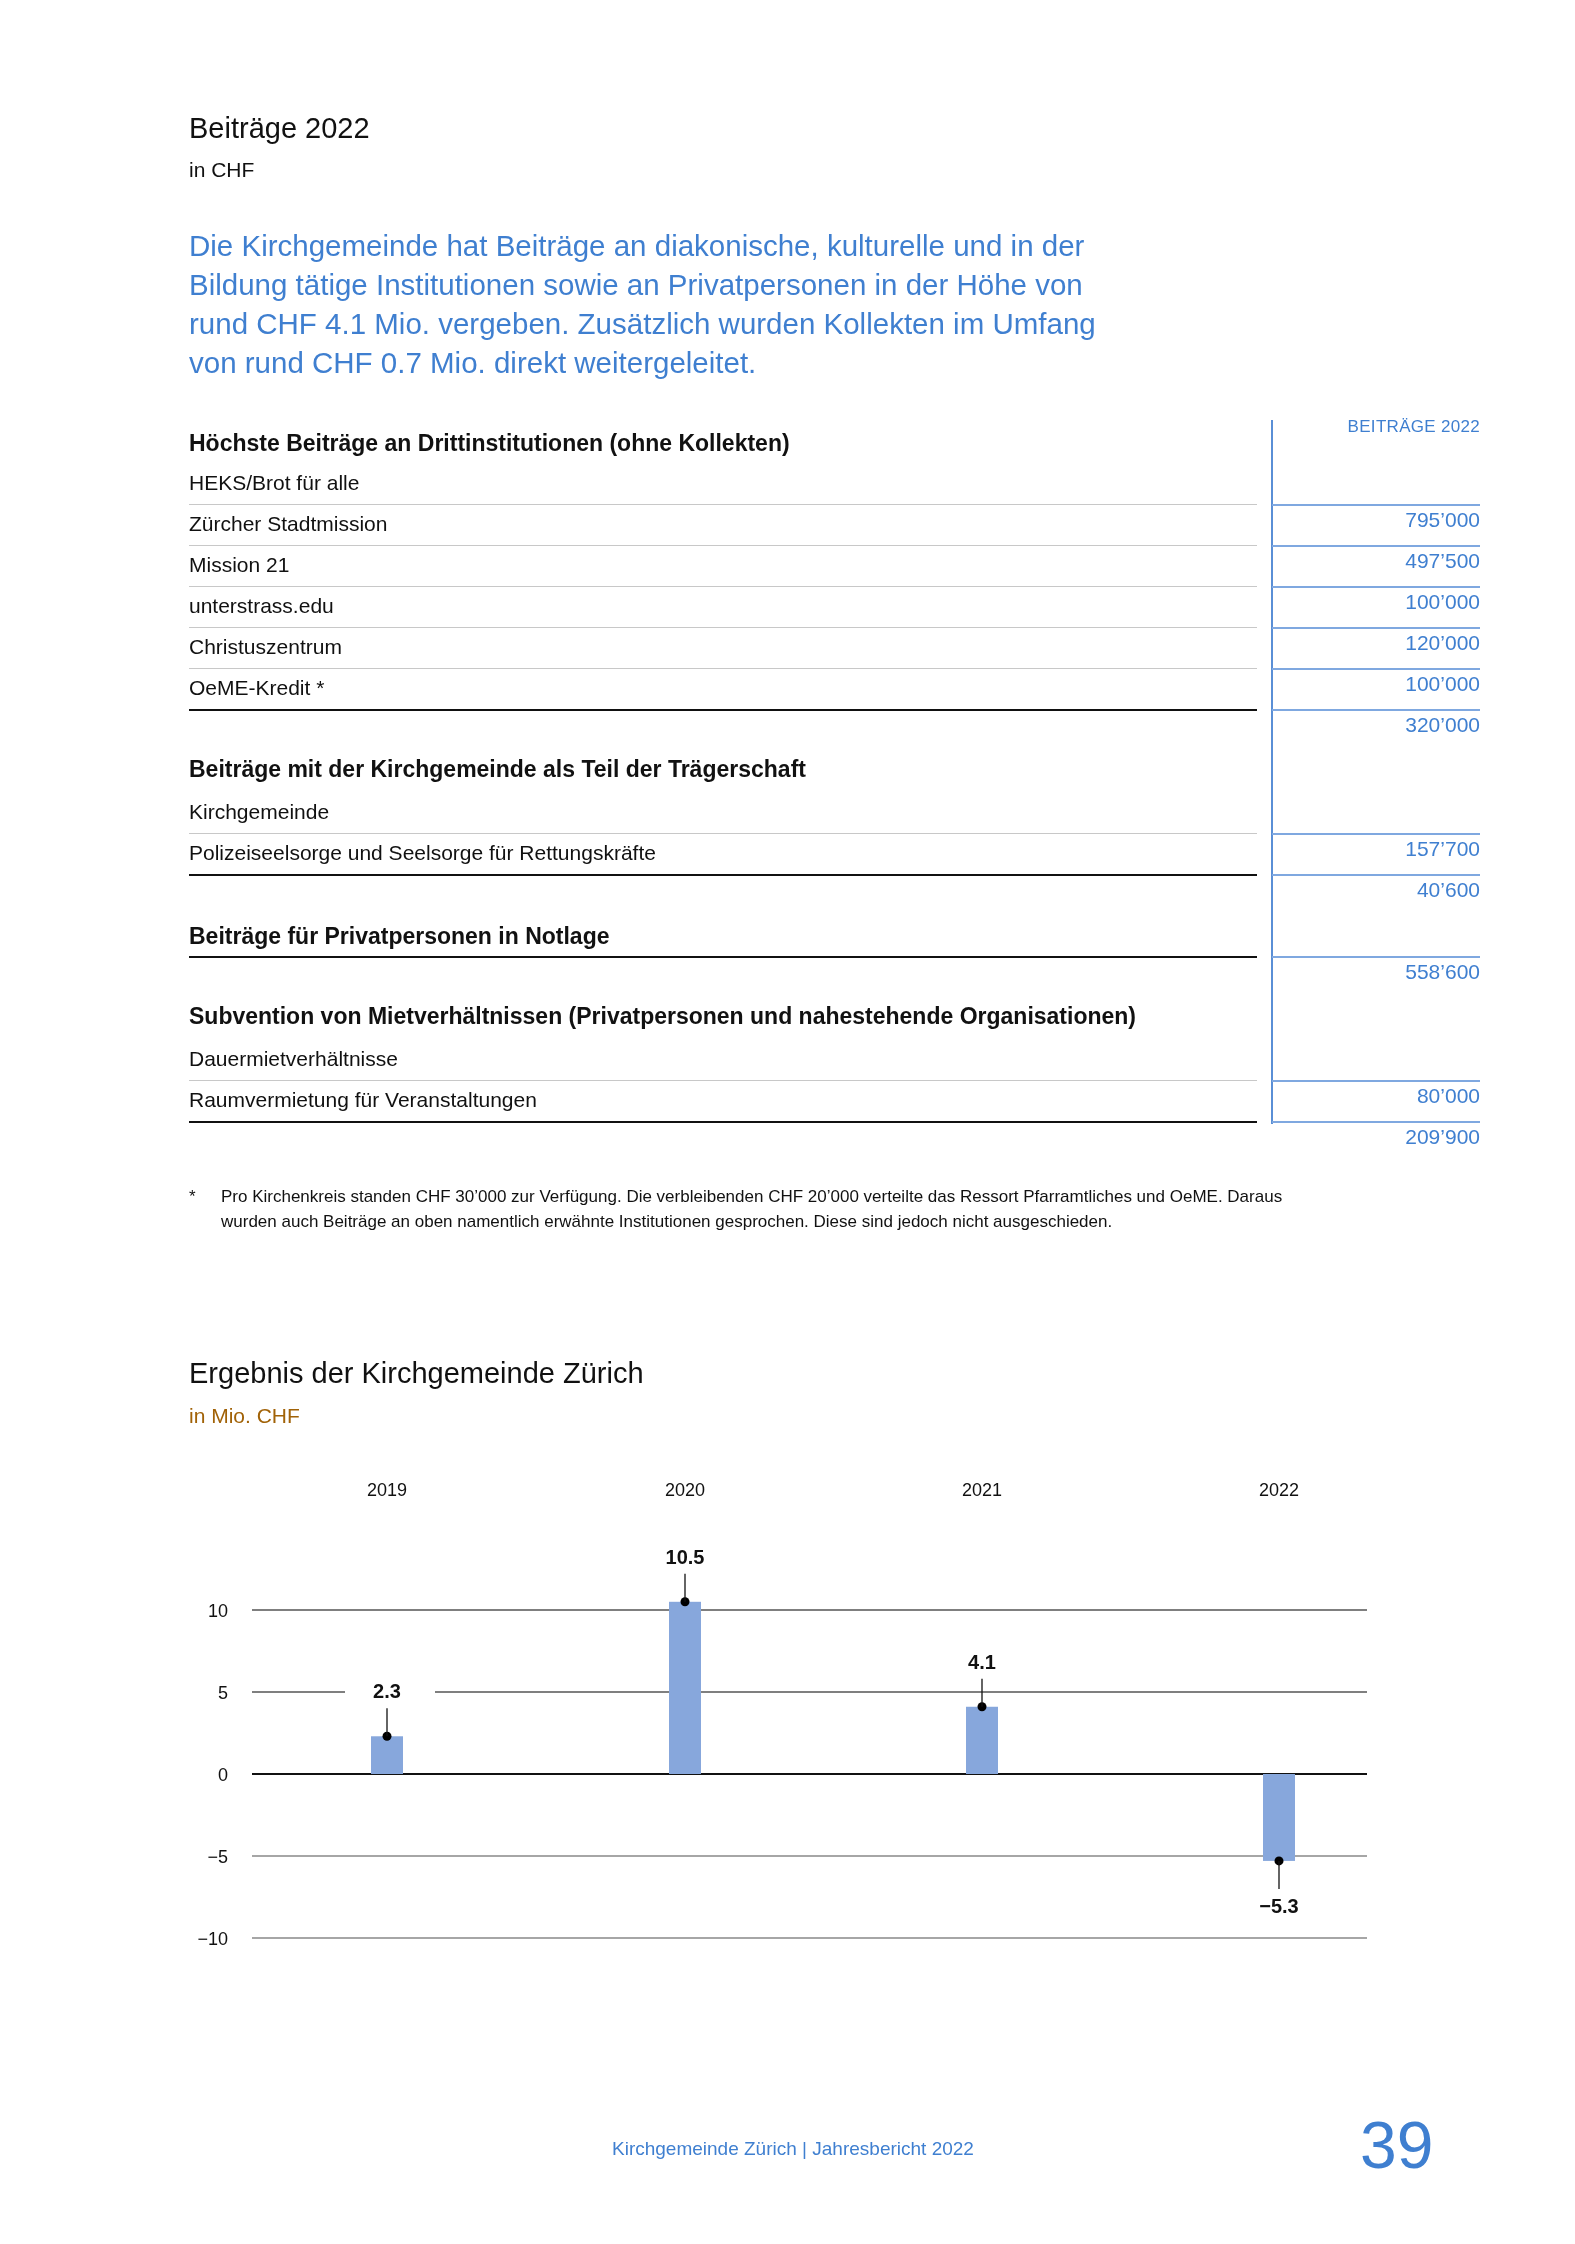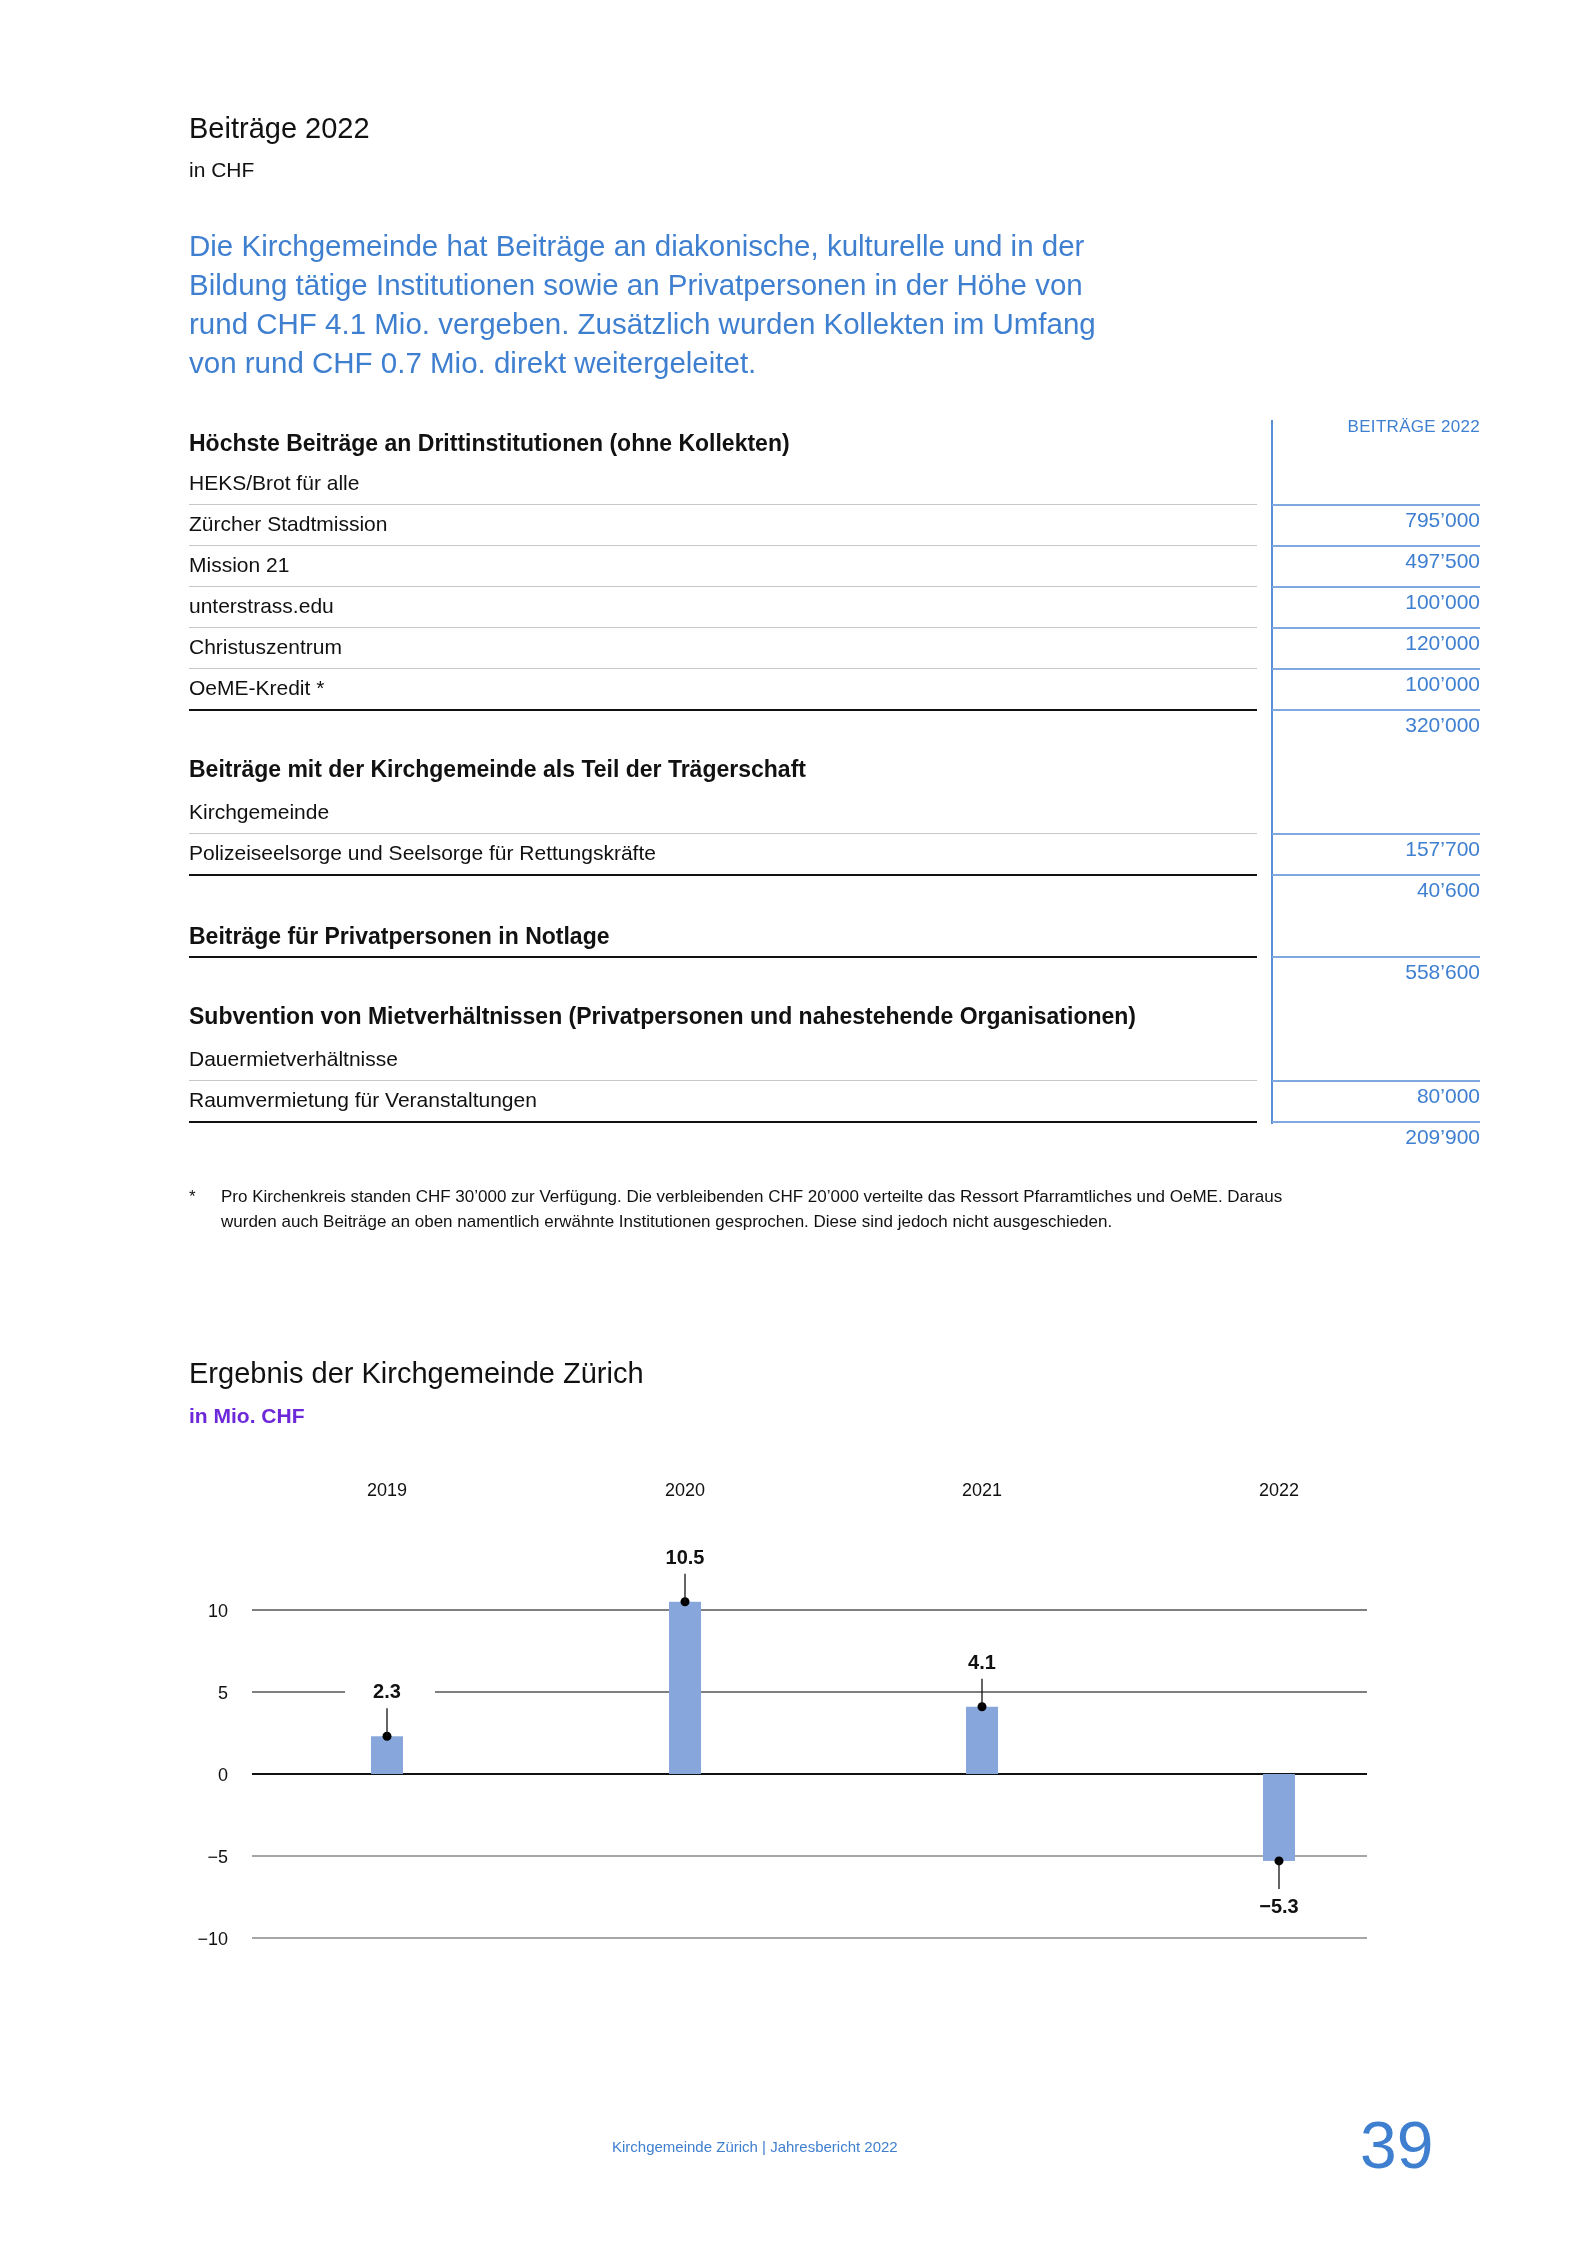"in Mio. CHF" .c-sub { color: #6d28d9 -> #a16207; font-weight: bold -> none }
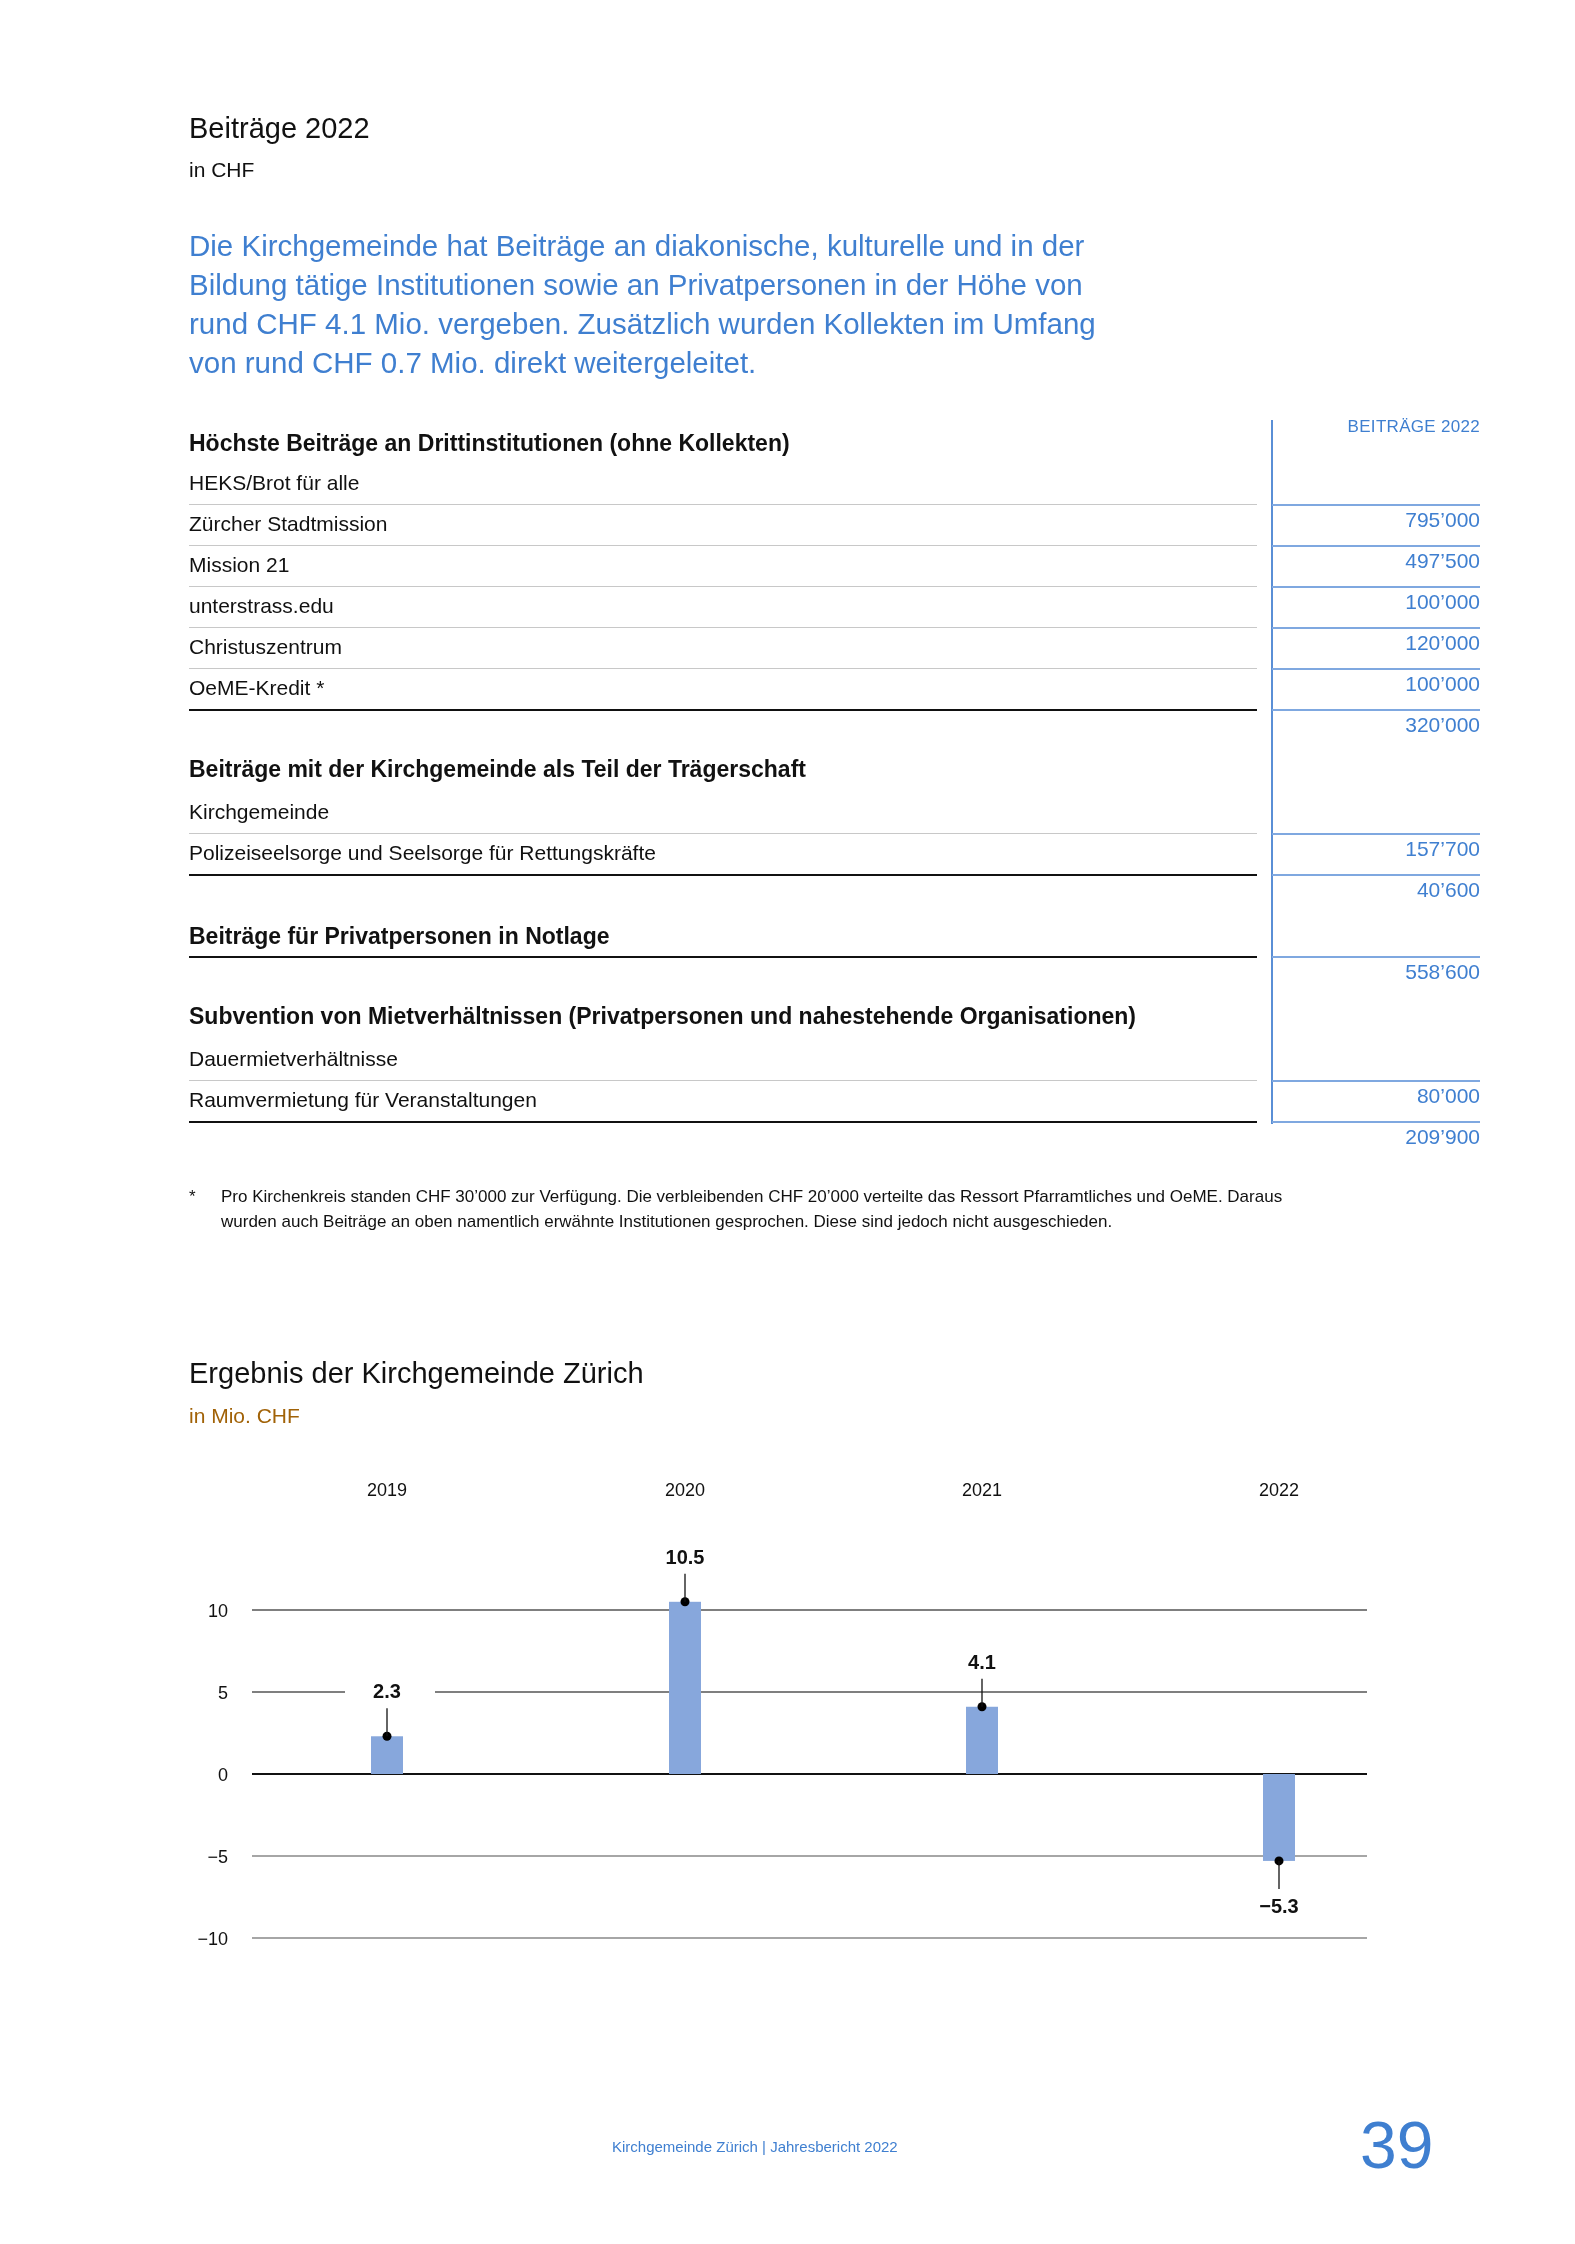"Kirchgemeinde Zürich | Jahresbericht" .footer-text { font-size: 15px -> 19px }
